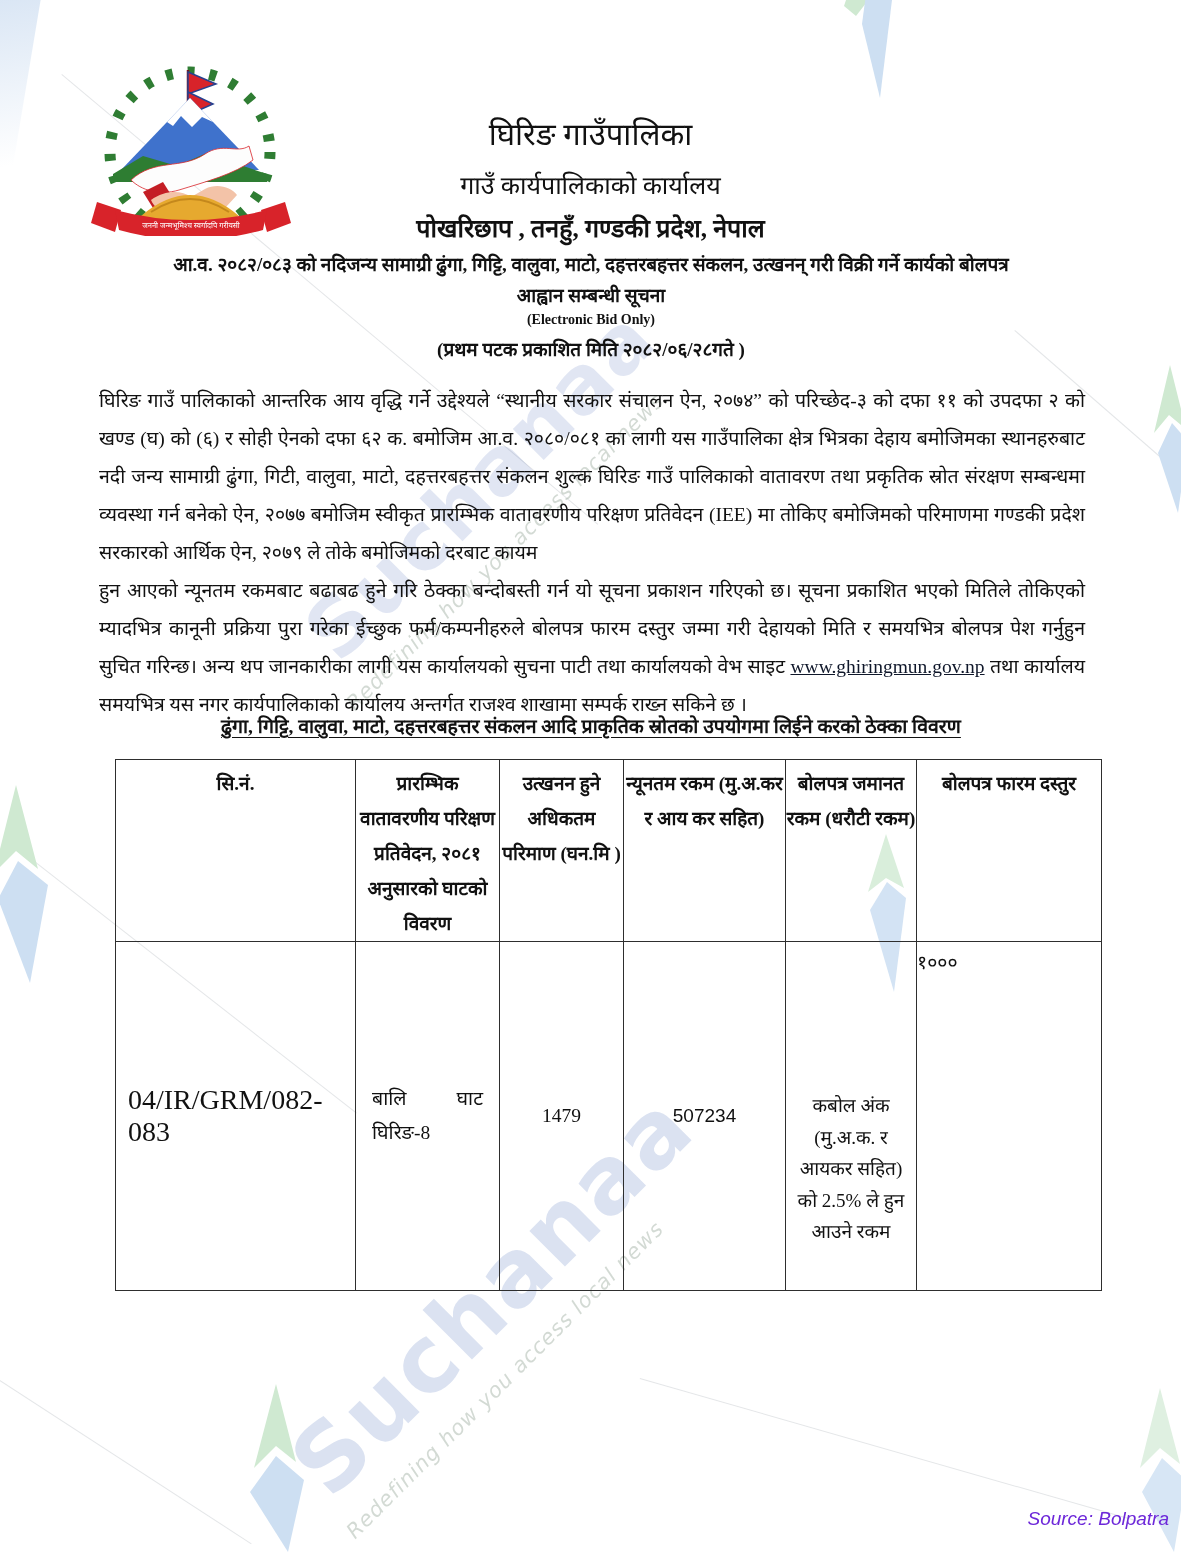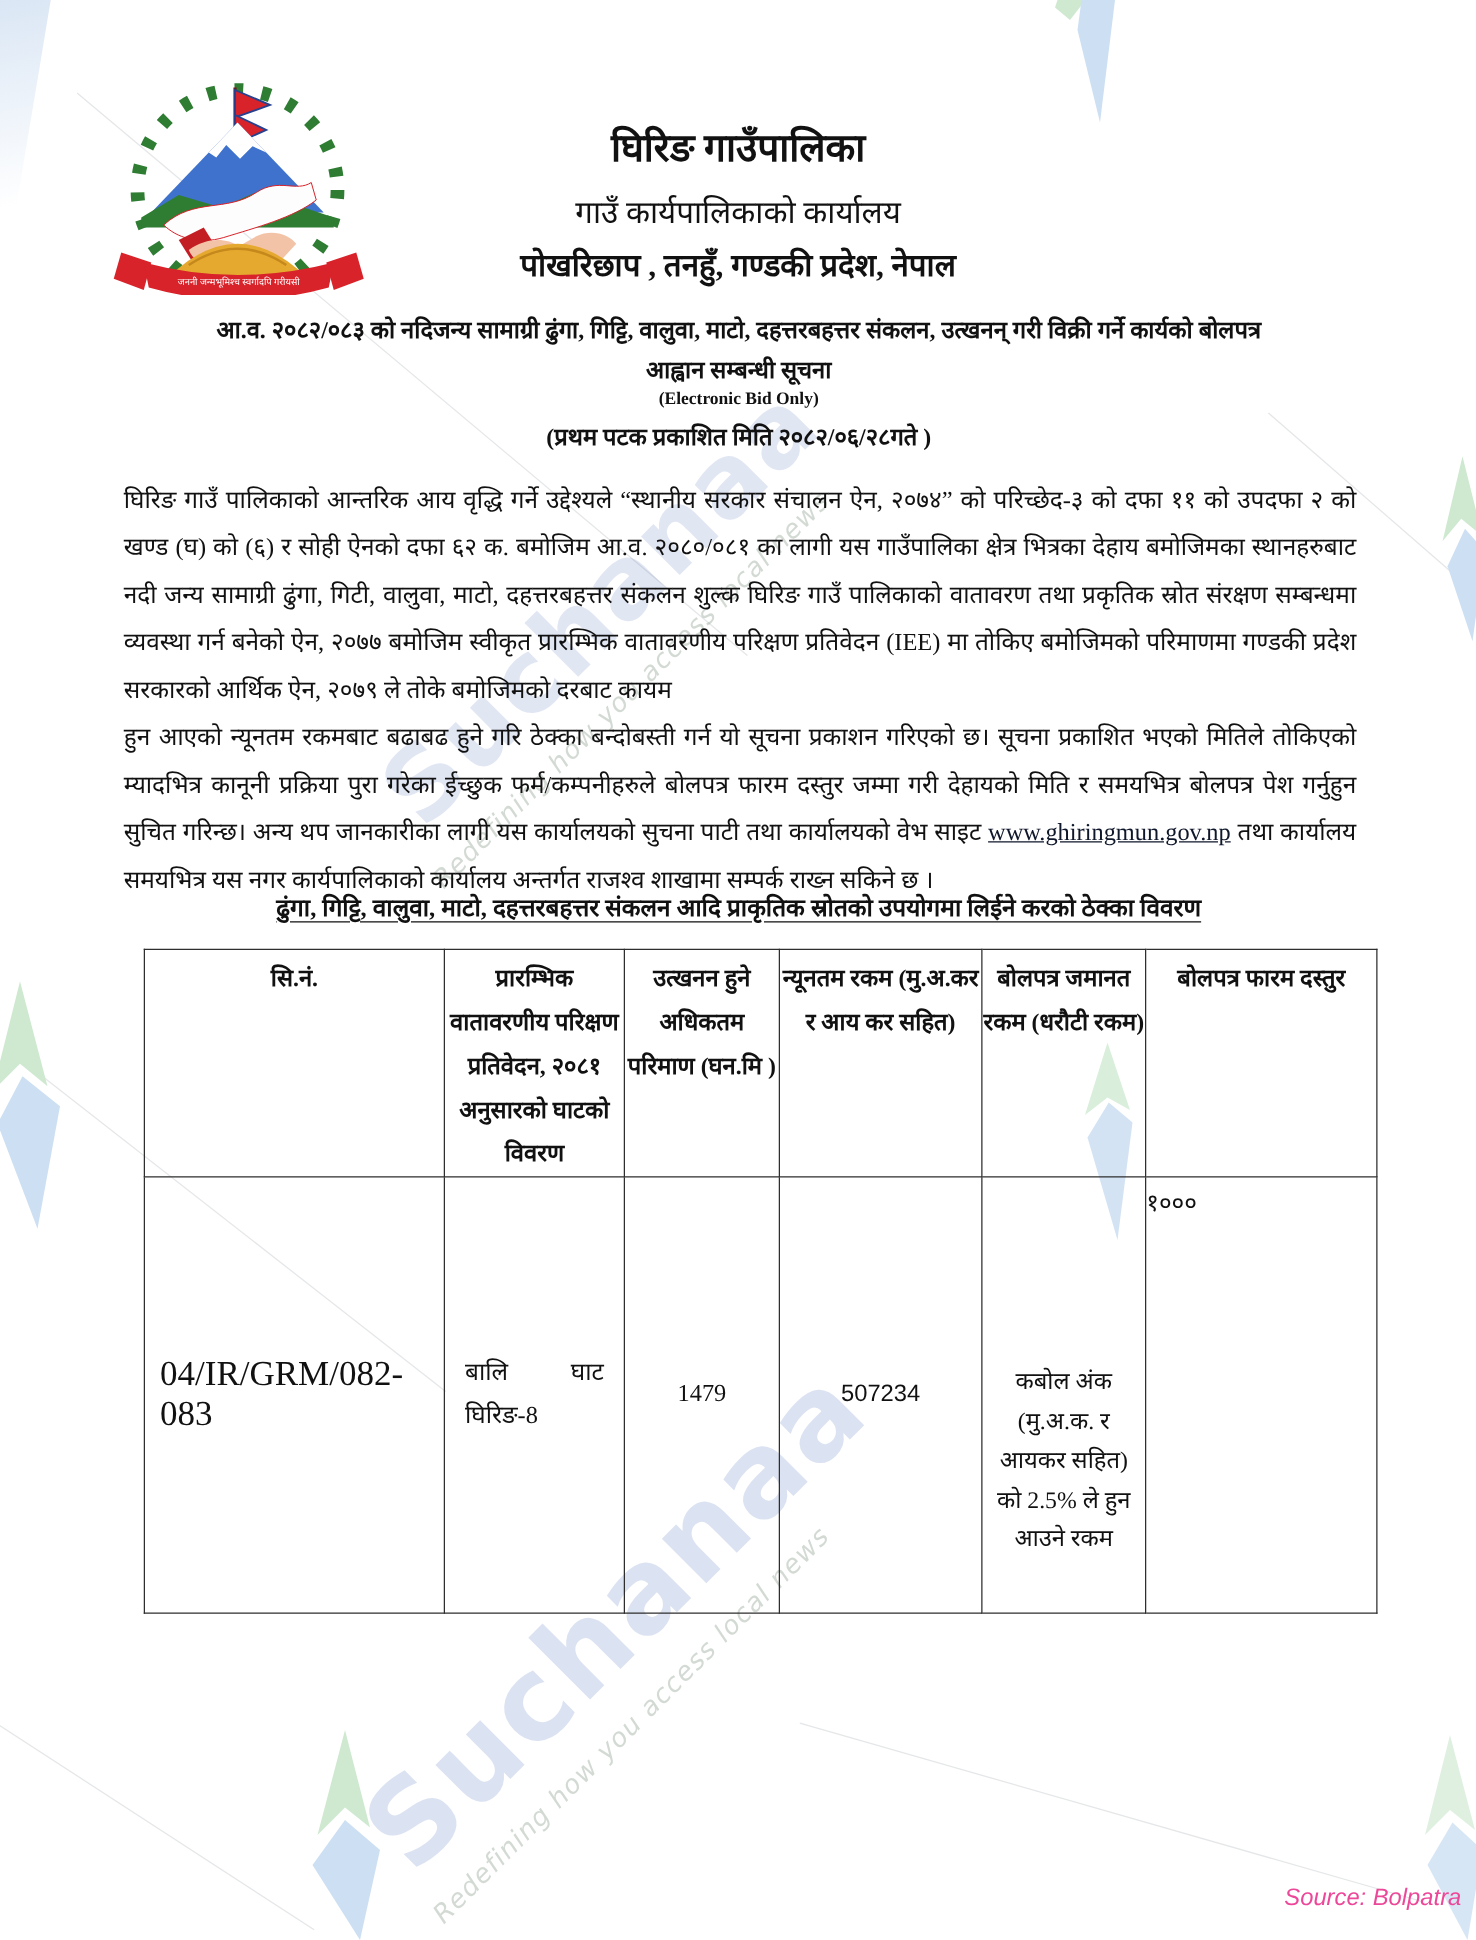"घिरिङ गाउँपालिका" .title-1 { font-weight: bold -> normal; margin: 0 0 13px 0 -> 16px 0 13px 0 }
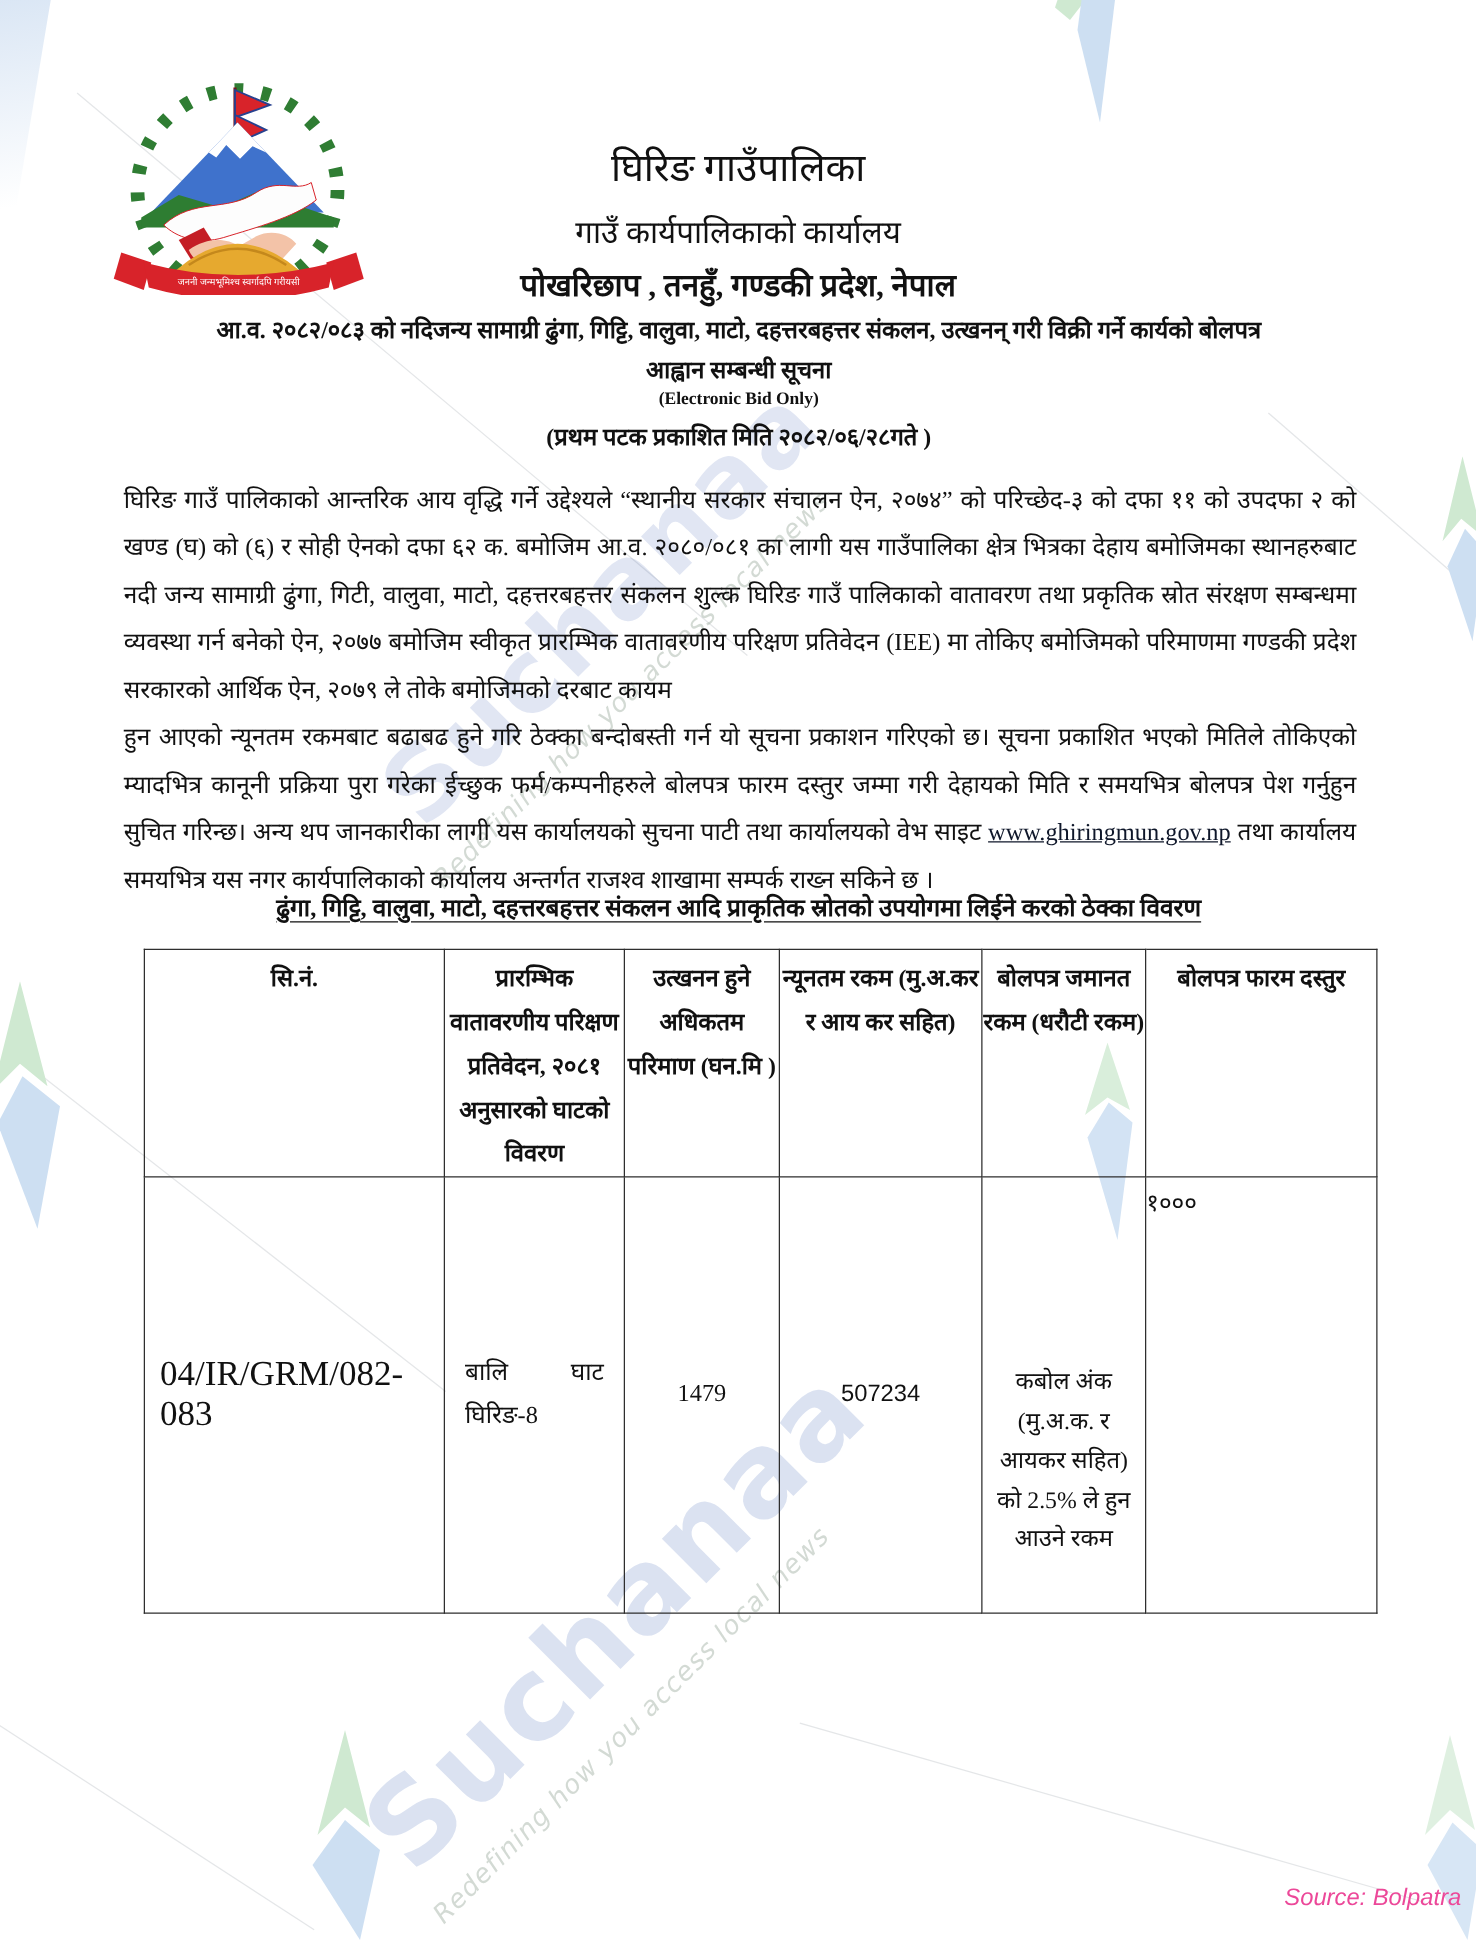"Source: Bolpatra" .source { color: #ec4899 -> #6d28d9 }
